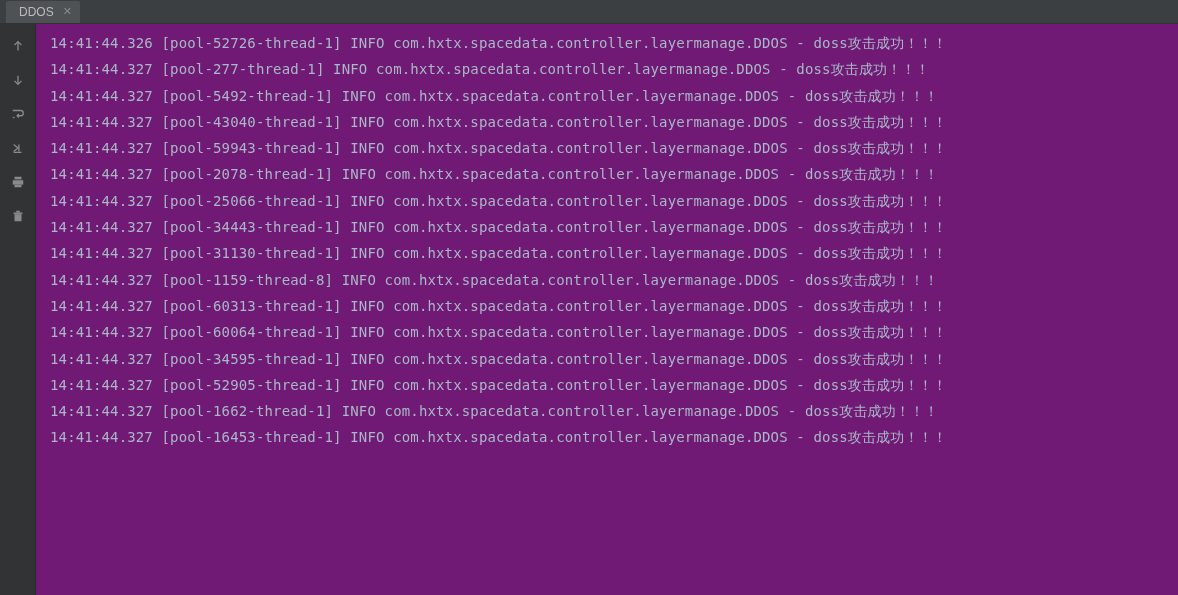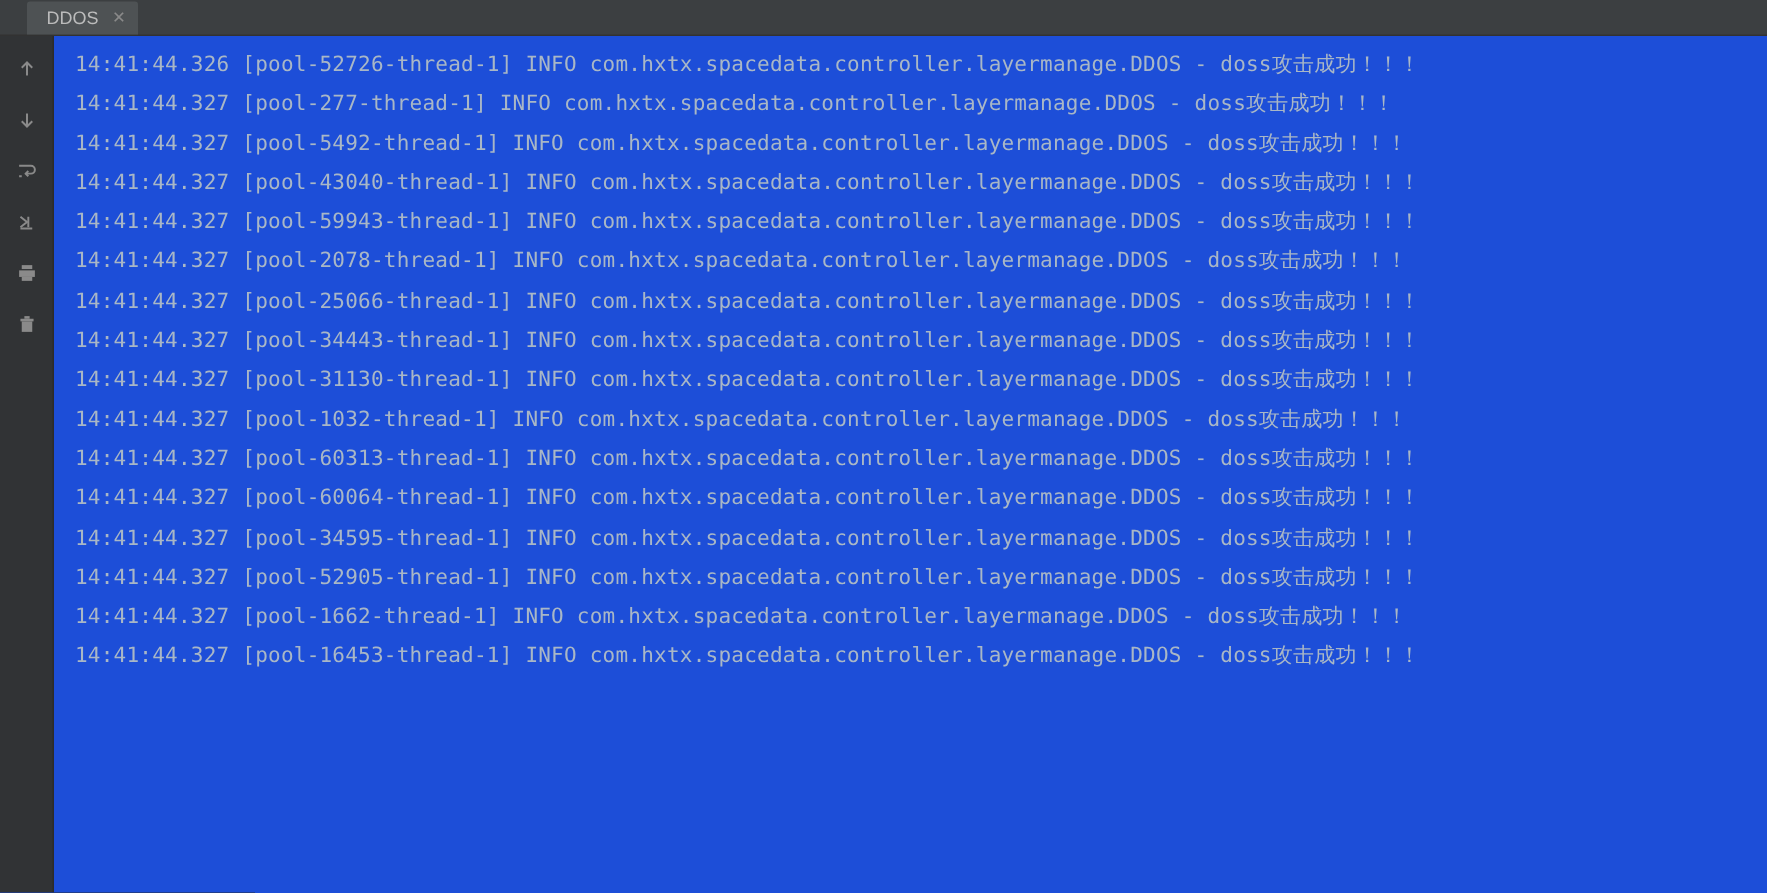"DDOS" .tab-bar { padding-left: 18px -> 6px }
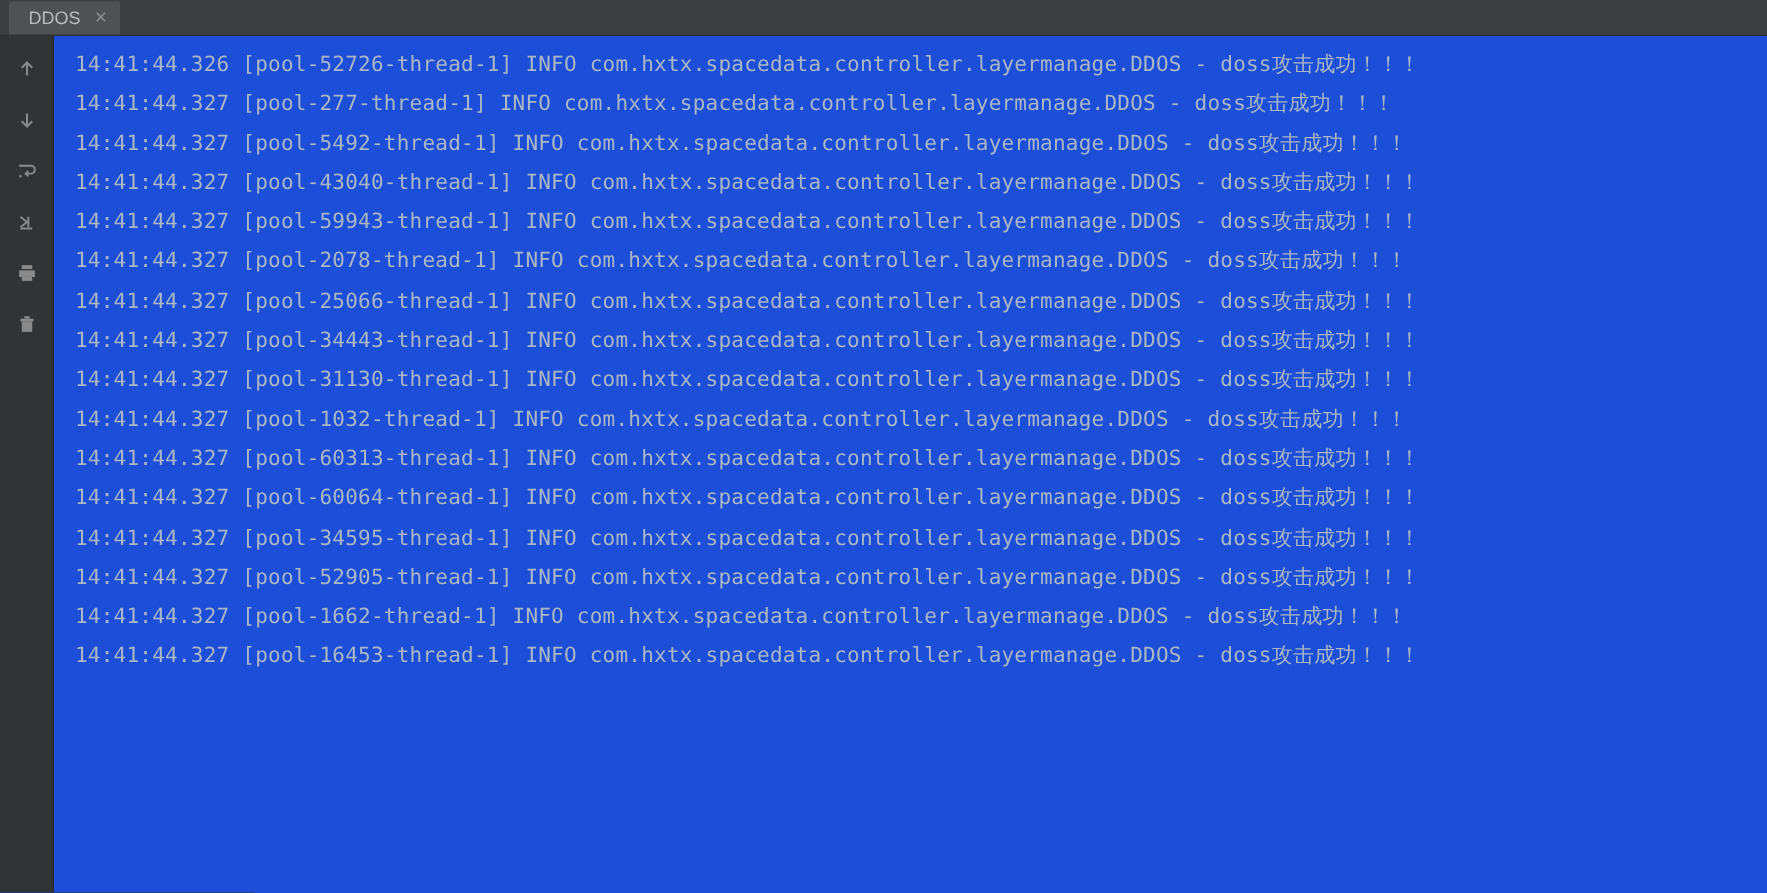"14:41:44.326 [pool-52726-thread-1] INFO" .log-area { background: #1d4ed8 -> #701a75 }
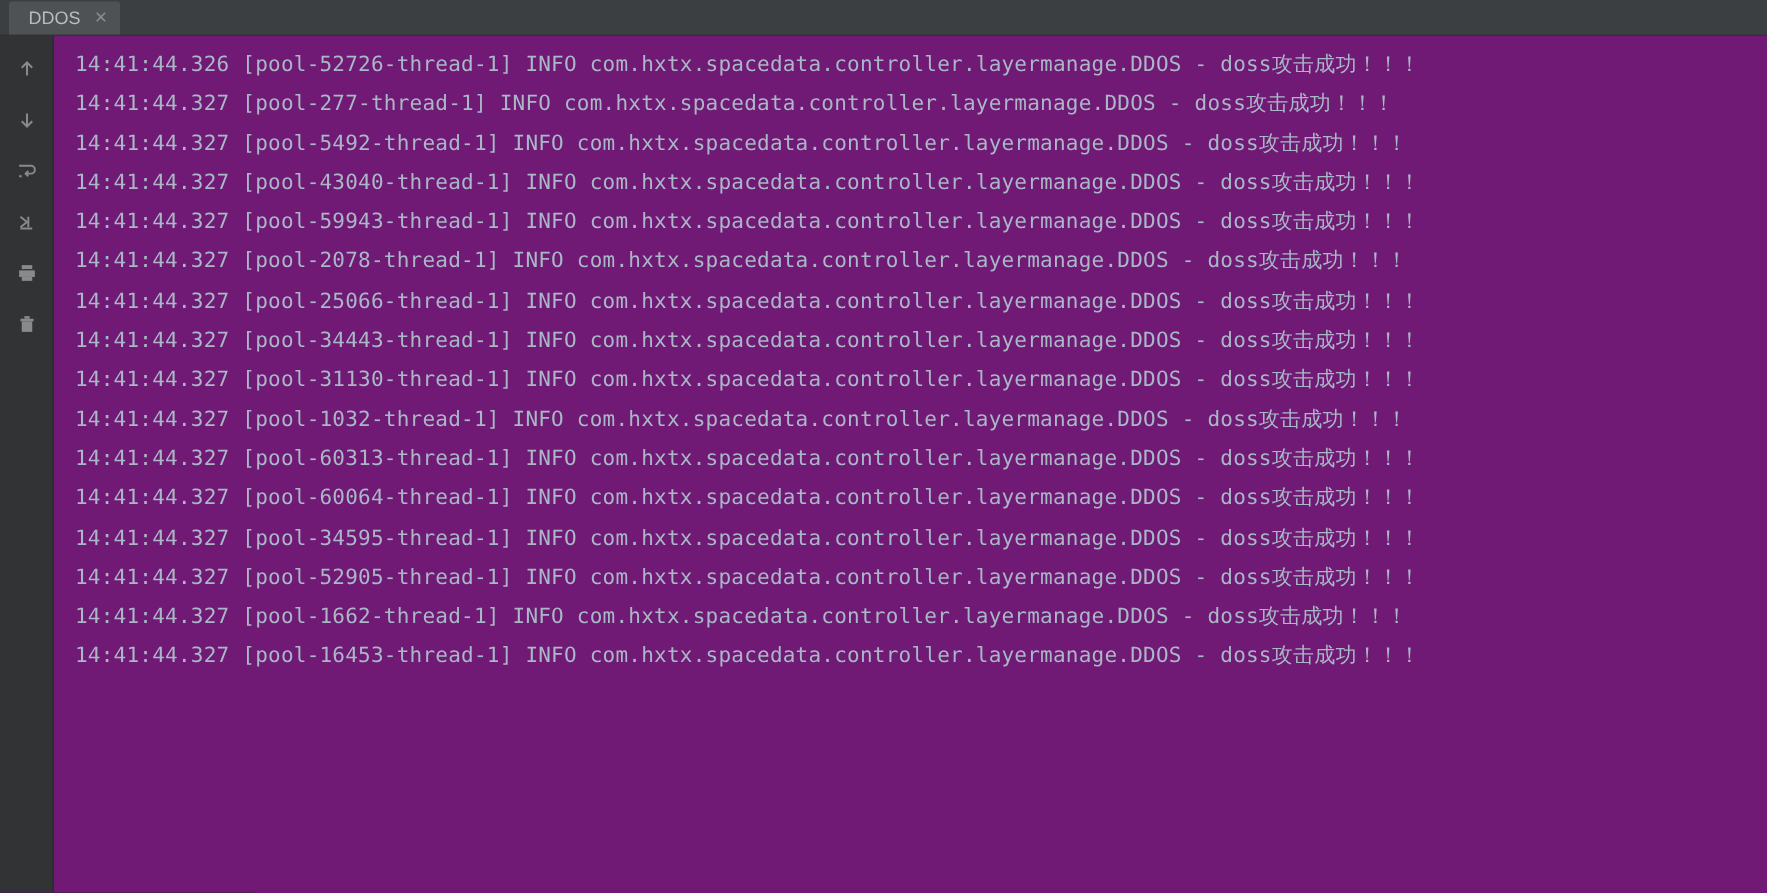"14:41:44.327 [pool-1032-thread-1] INFO" div.log-line { text: pool-1032-thread-1 -> pool-1159-thread-8 }
